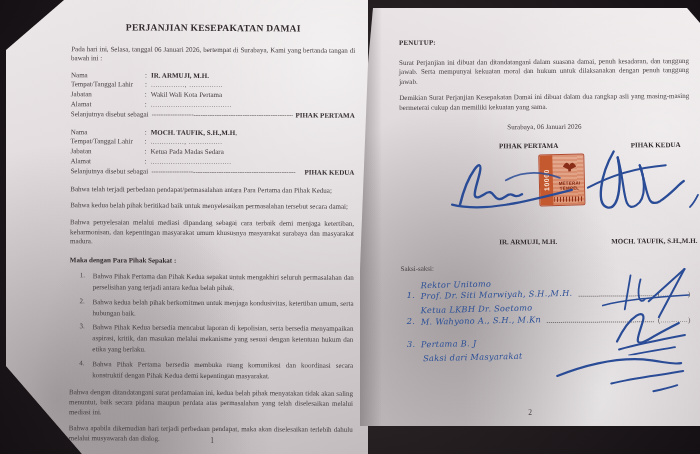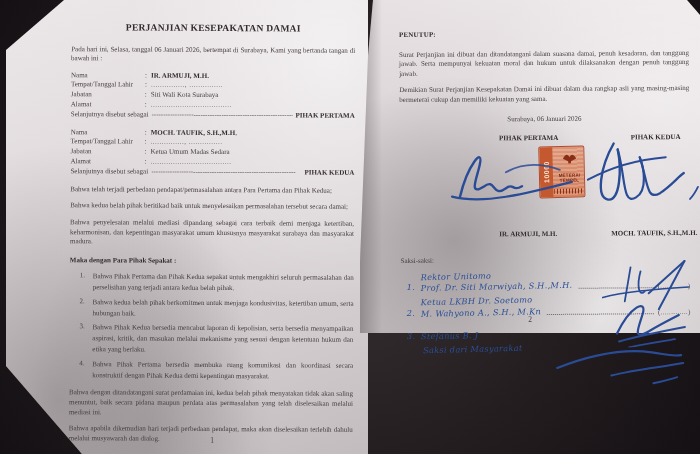"PENUTUP:" .paper-right { height: 333px -> 418px; top: 0 -> 8px }
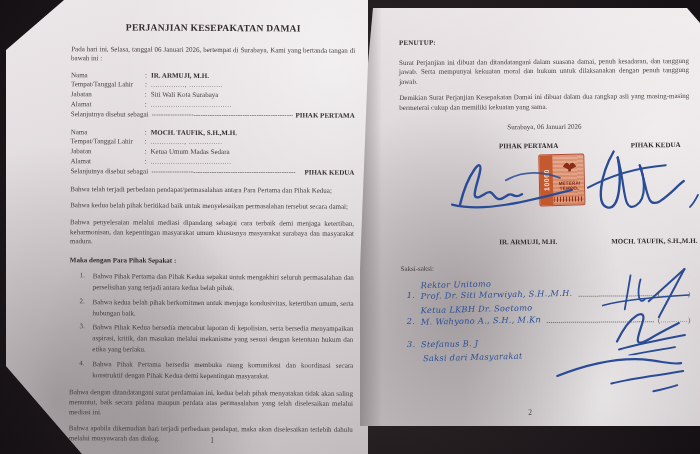"Siti Wali Kota Surabaya" span.field-value { text: Siti Wali Kota Surabaya -> Wakil Wali Kota Pertama }
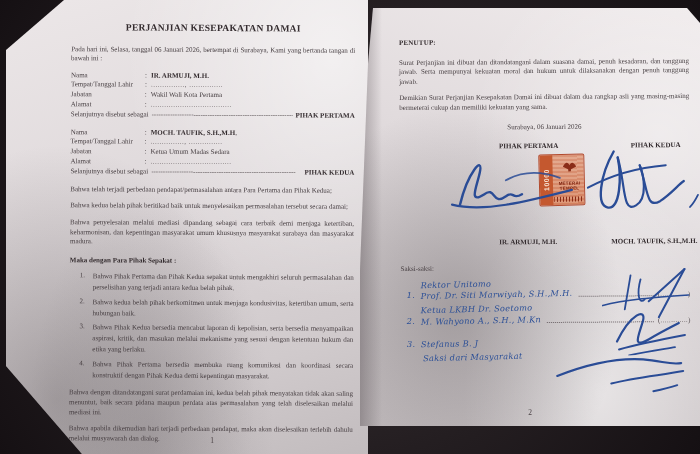"Ketua Umum Madas Sedara" span.field-value { text: Umum -> Pada }
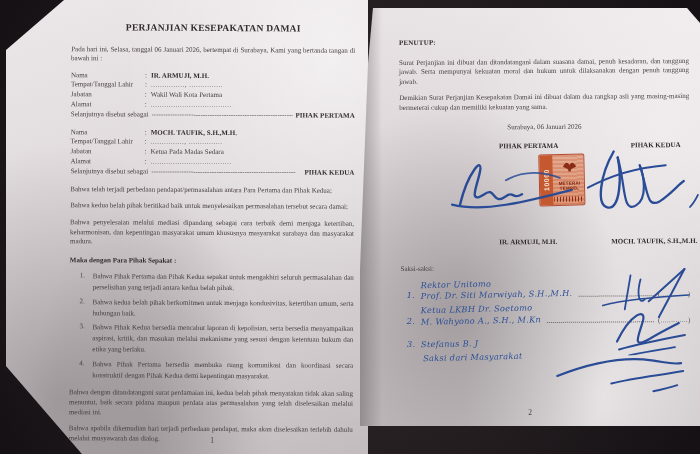"Stefanus B. J" span.hand { text: Stefanus -> Pertama }
